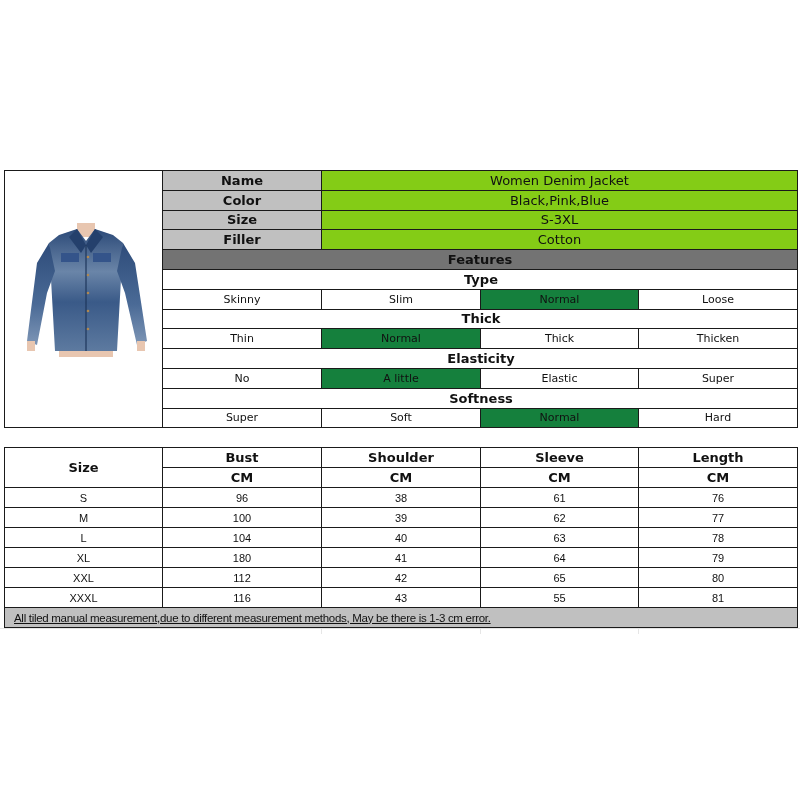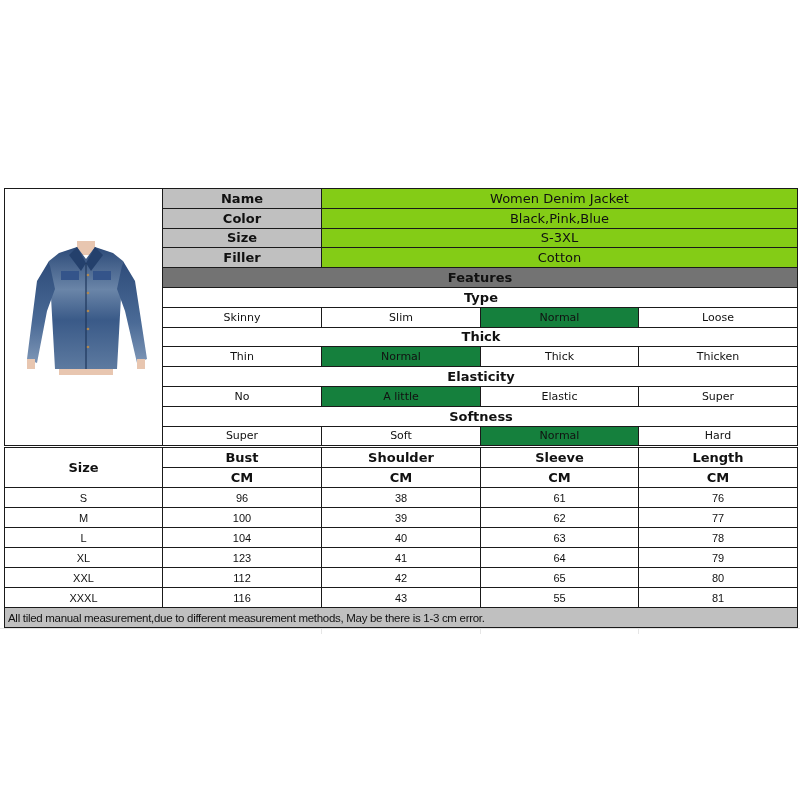"Name" #spec { top: 188px -> 170px }
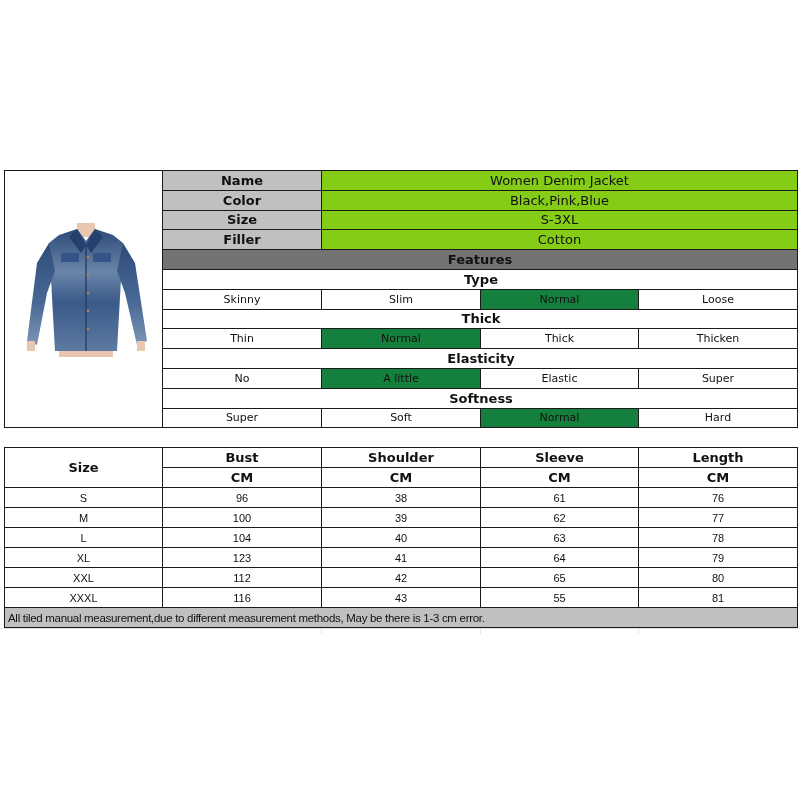"123" td { text: 123 -> 180 }
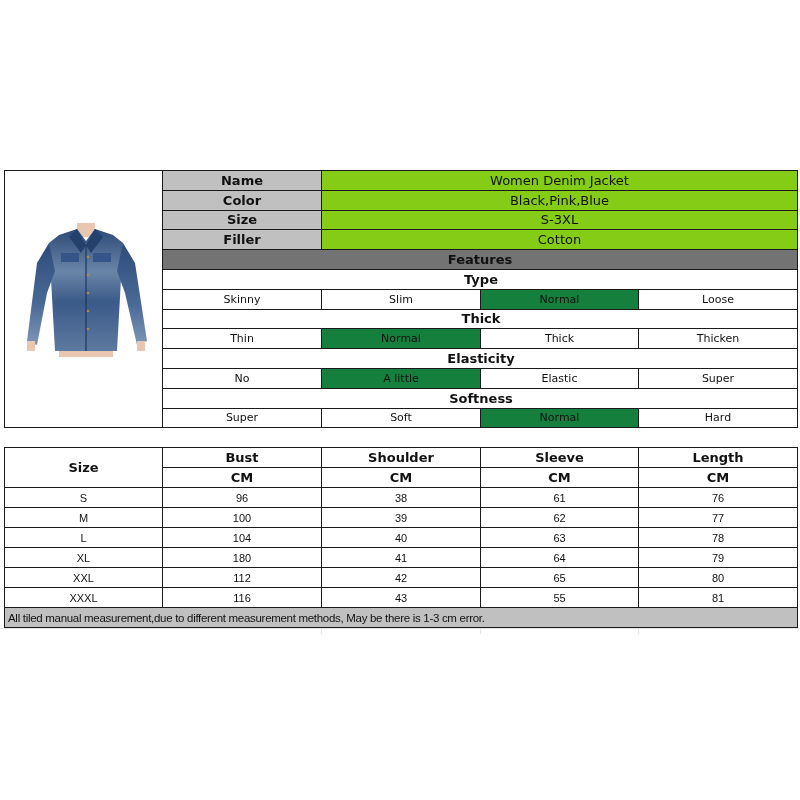"All tiled manual measurement,due to" #sizes .note { padding-left: 3px -> 9px; text-decoration: none -> underline }
